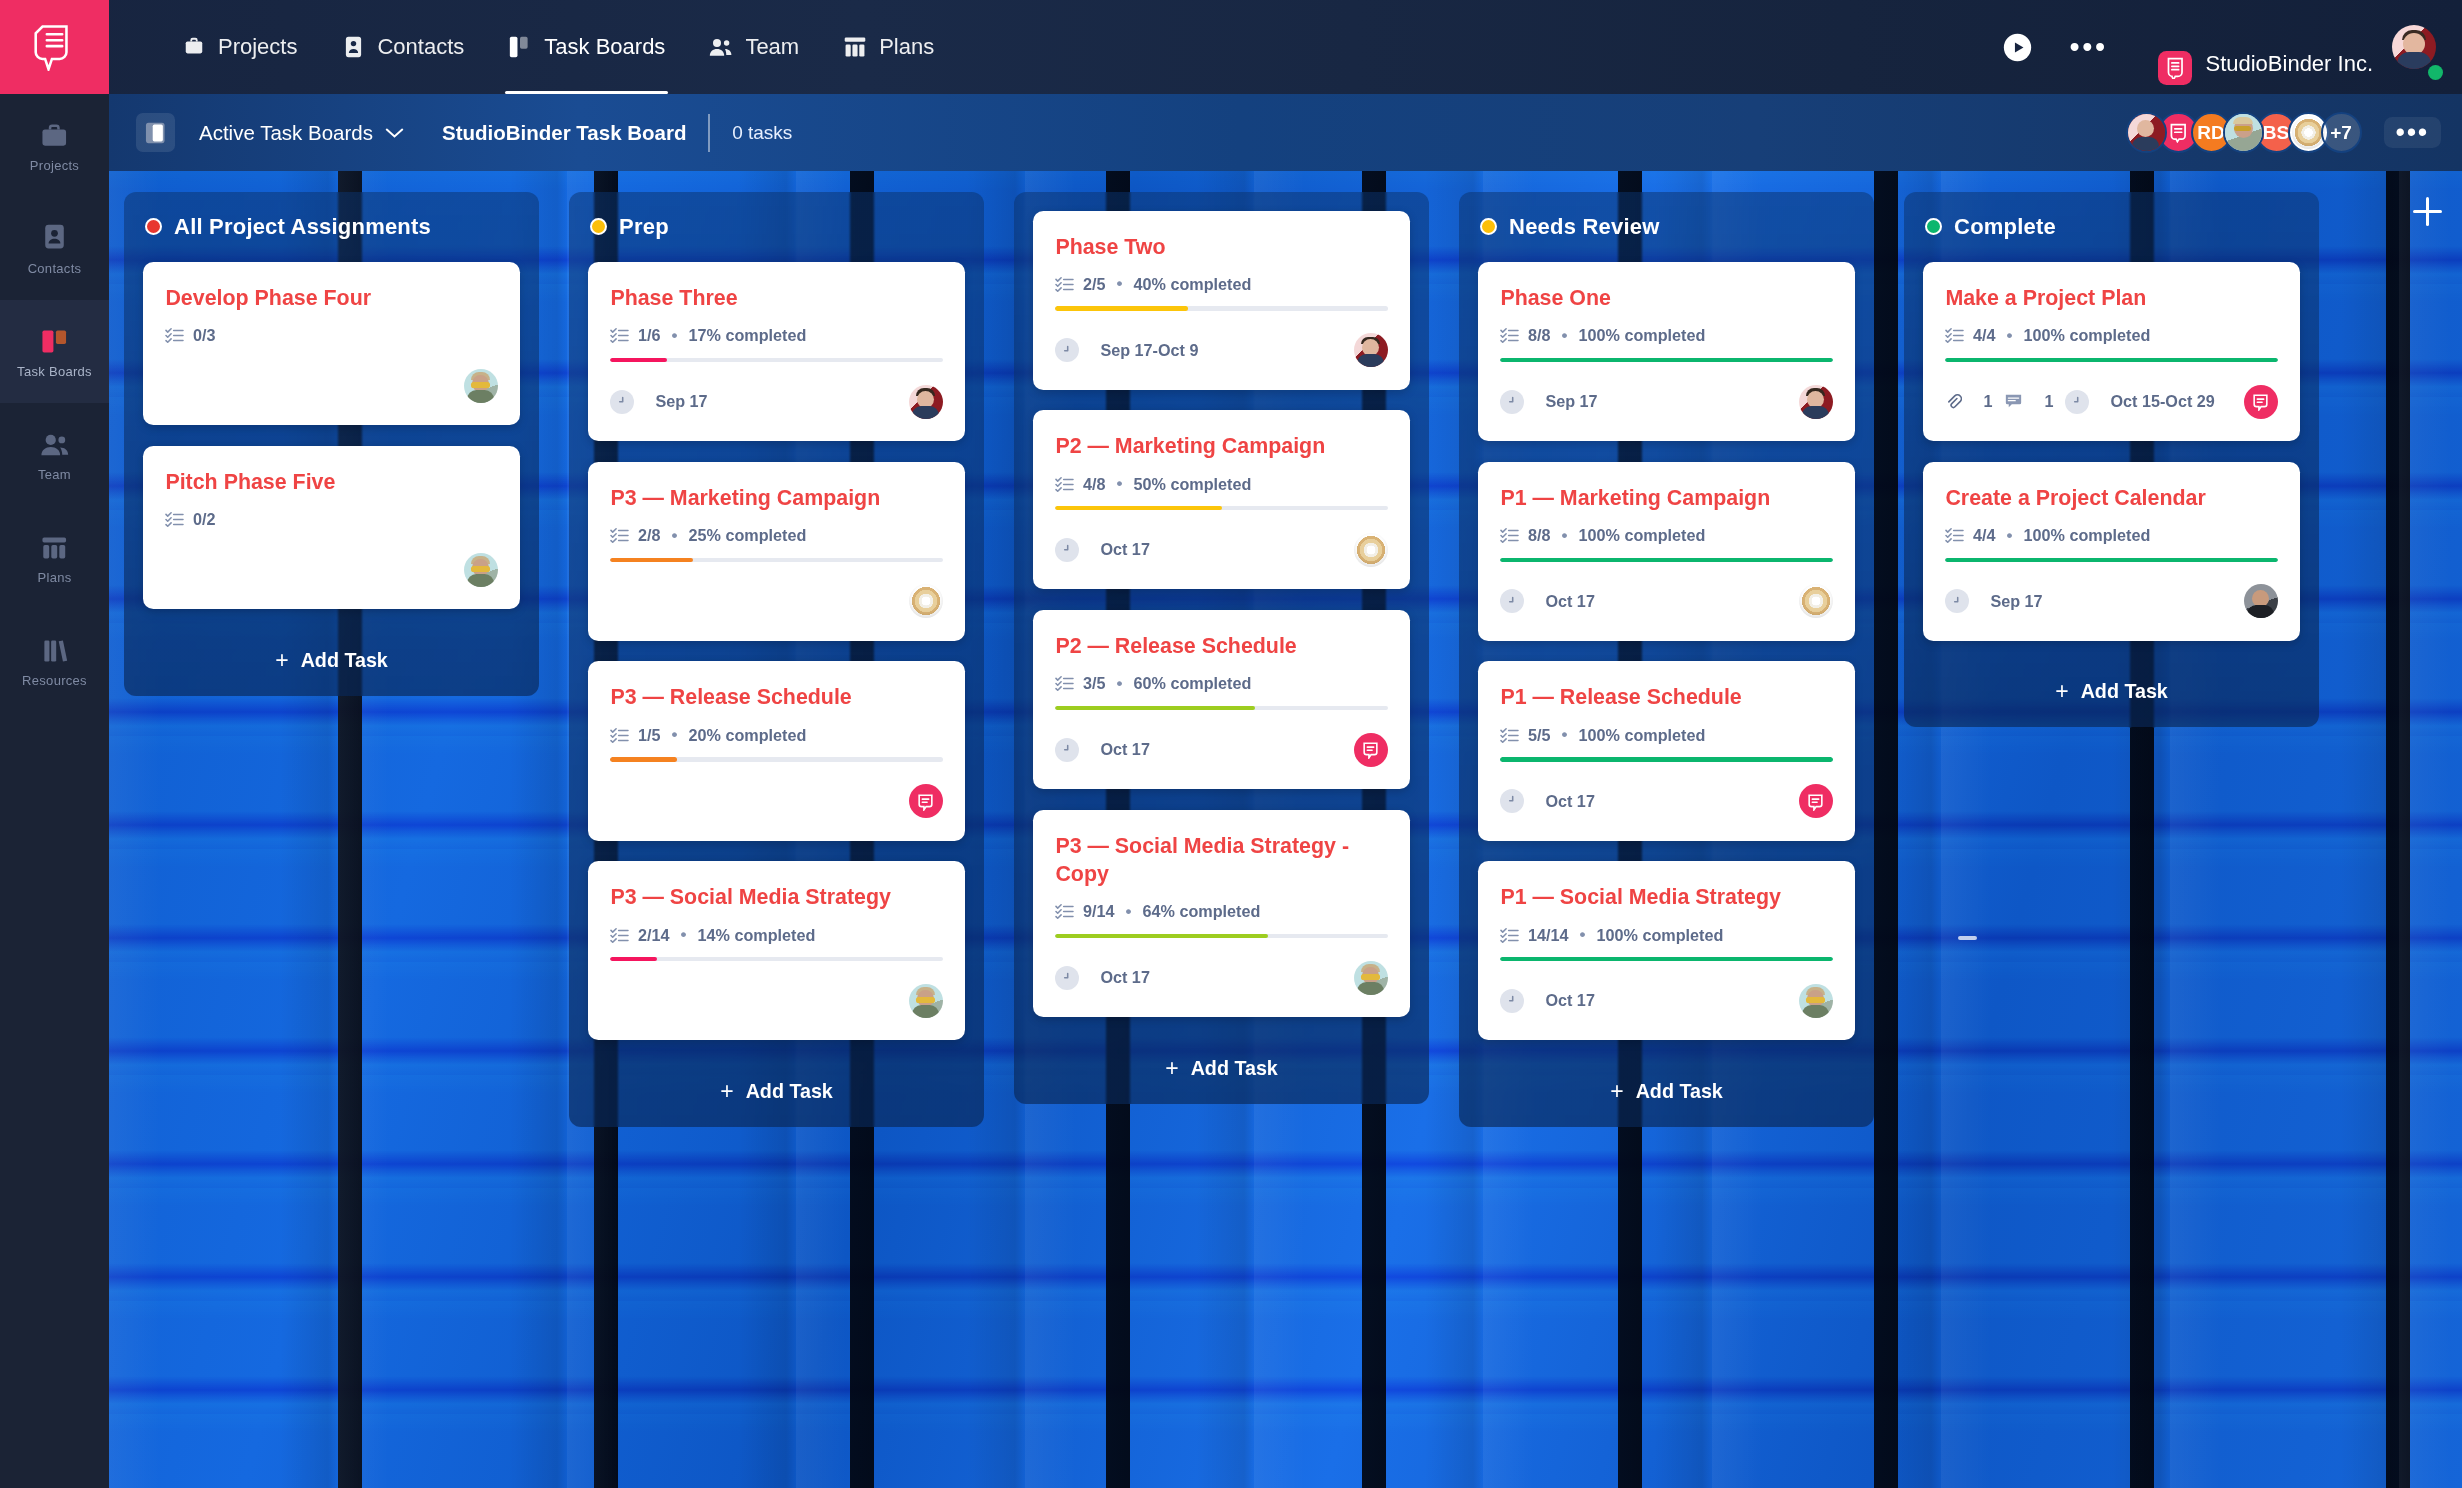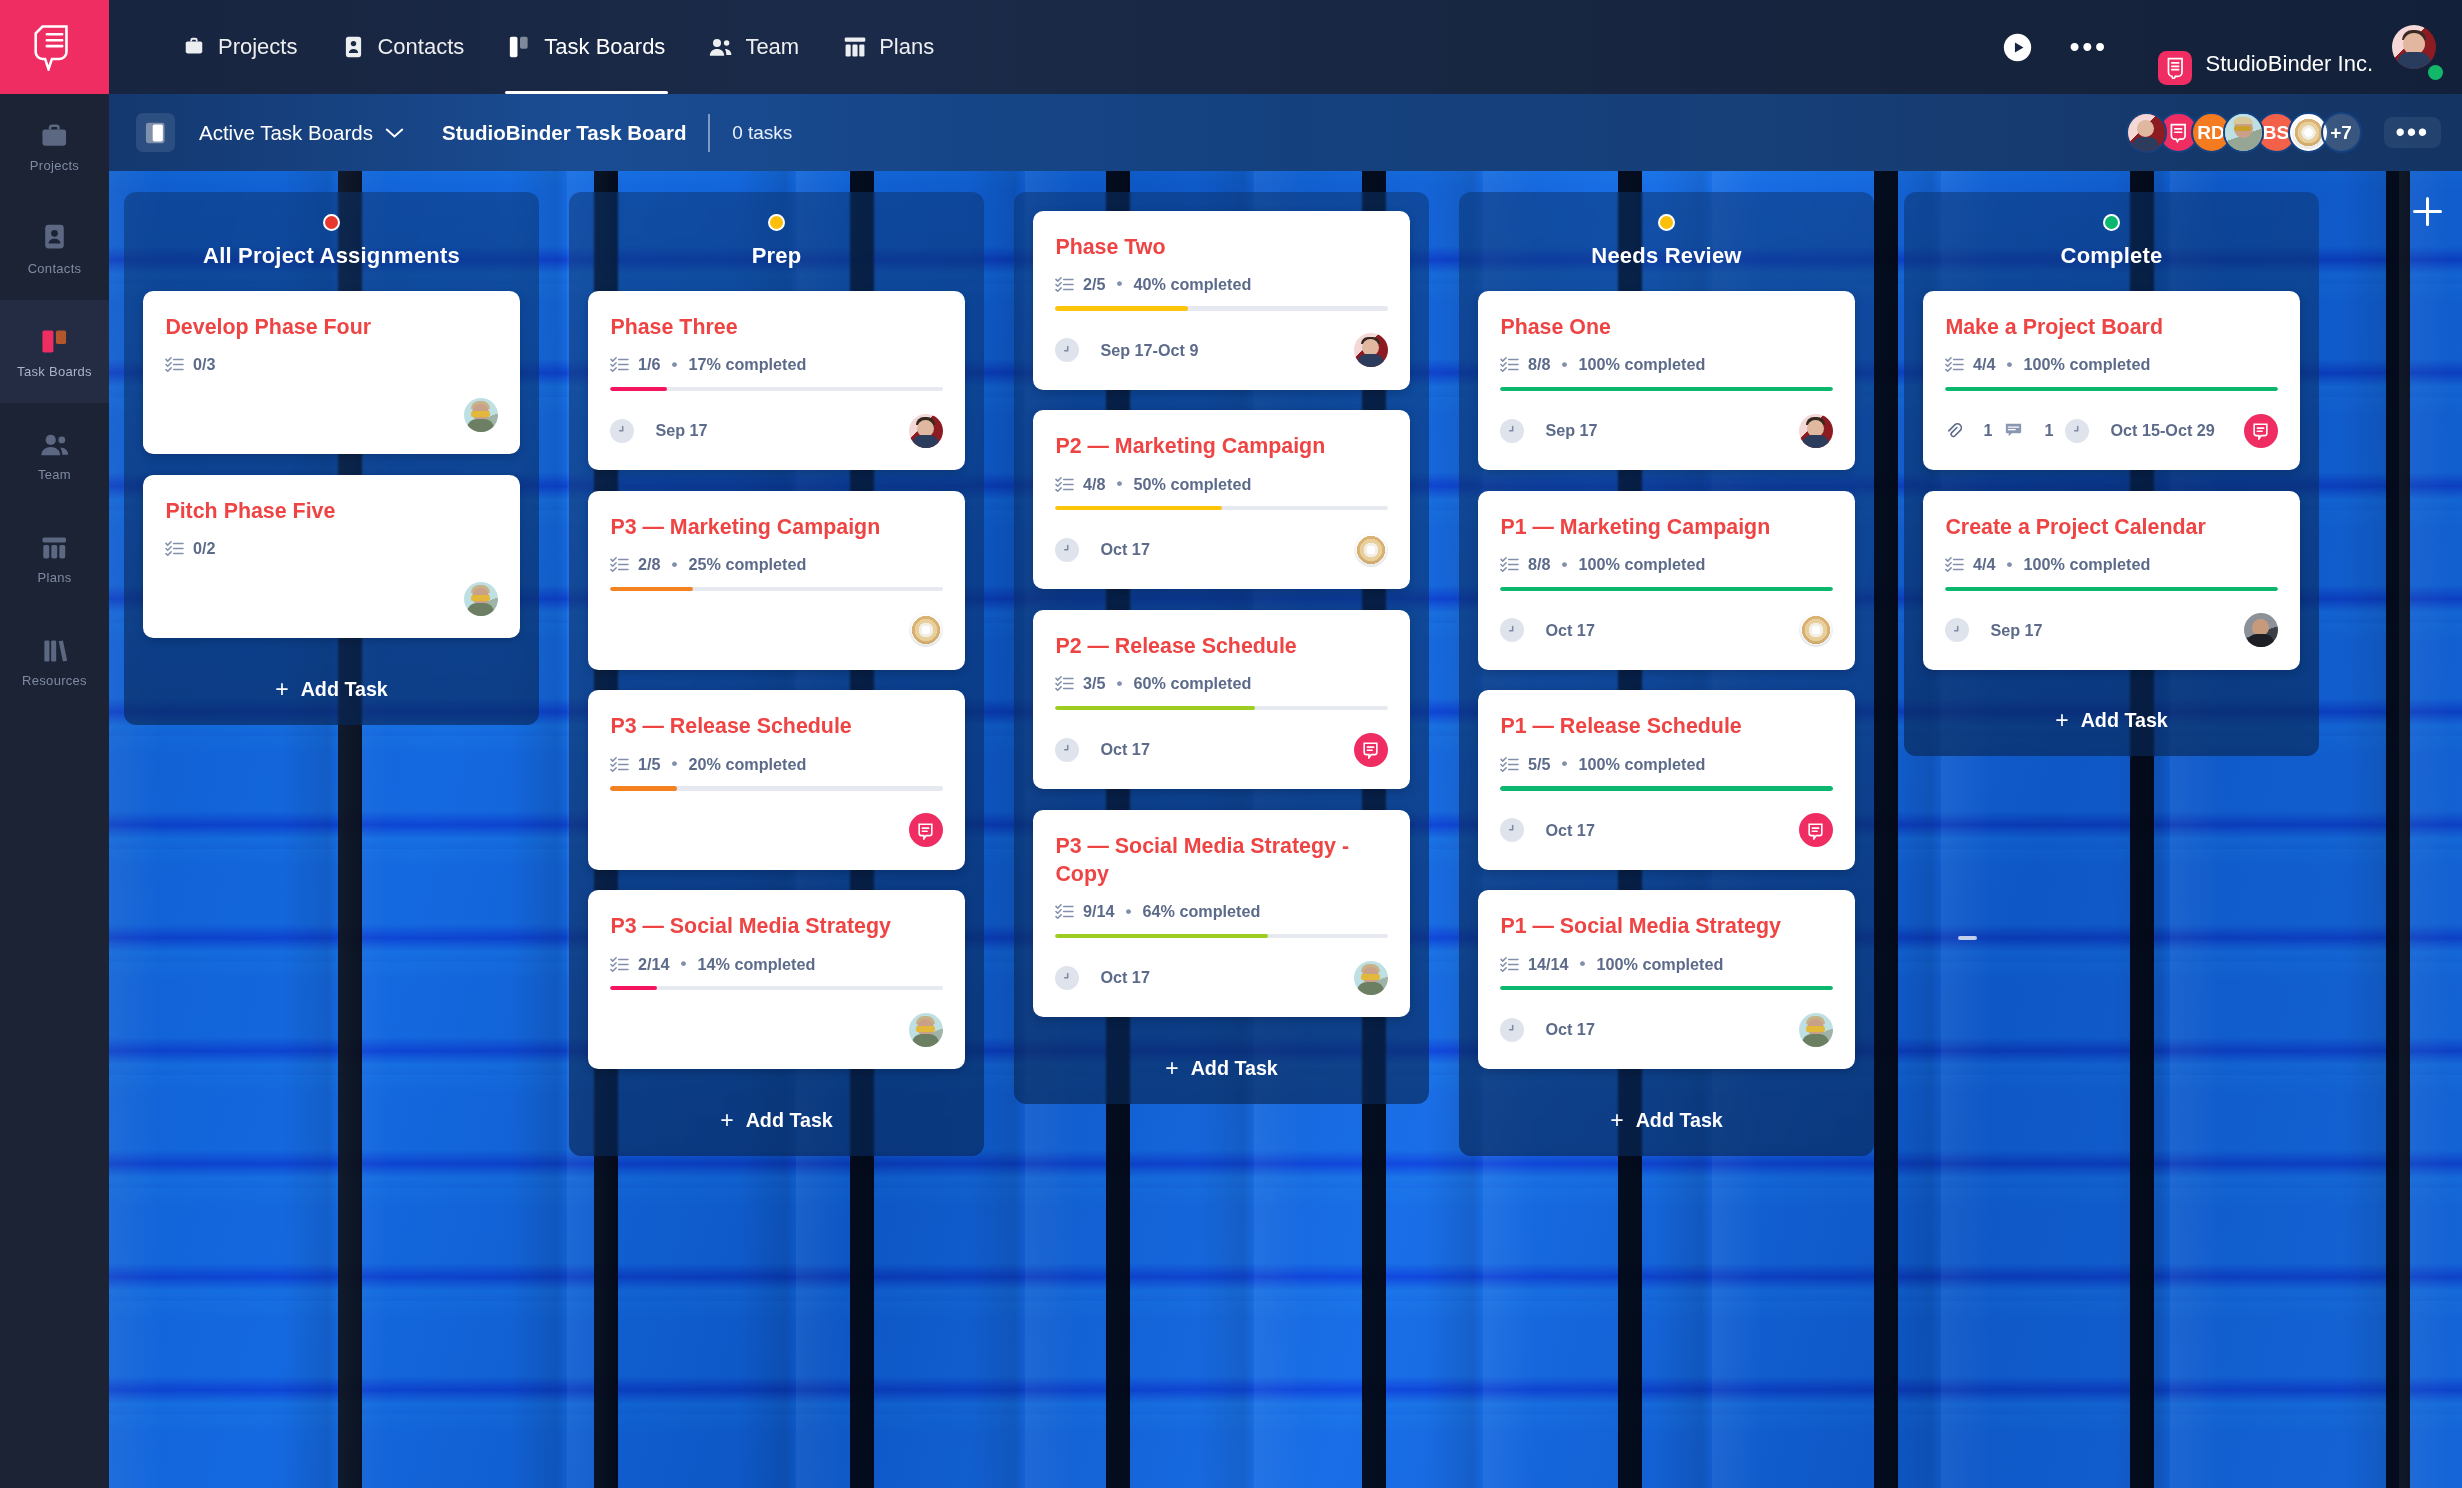"All Project Assignments" .col-head { flex-direction: column -> none }
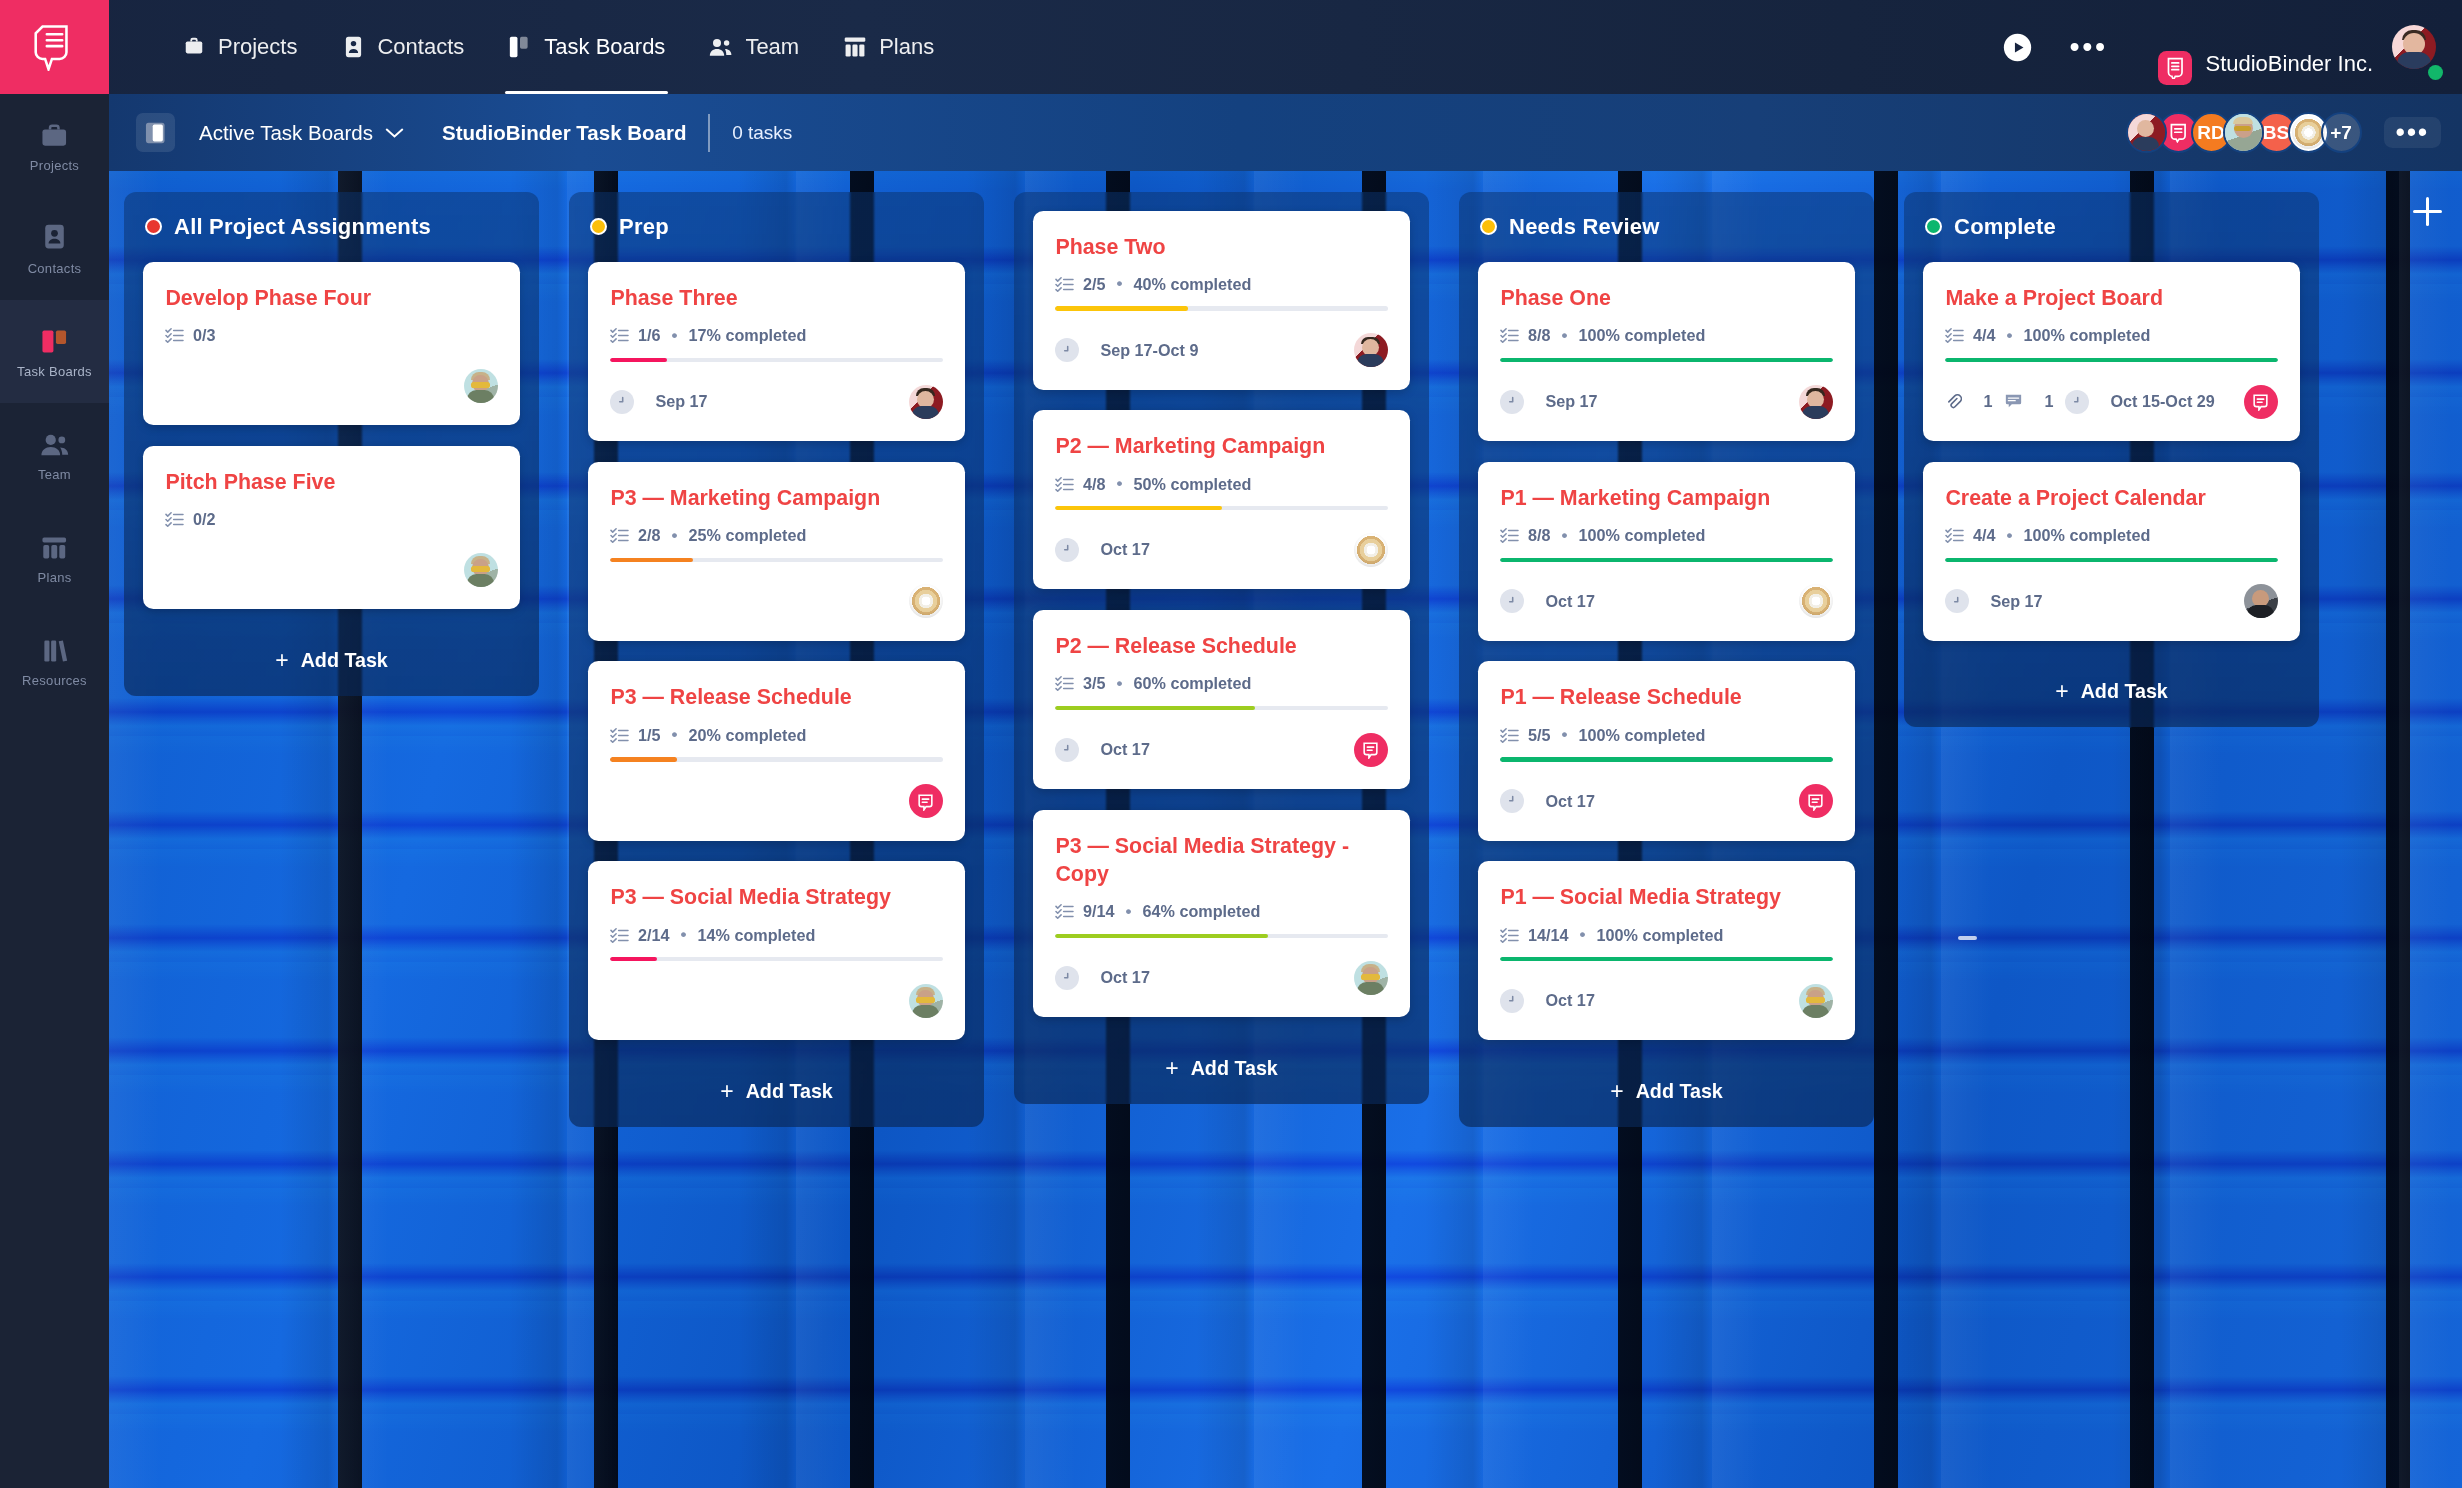"Make a Project Board" div.card-title { text: Board -> Plan }
